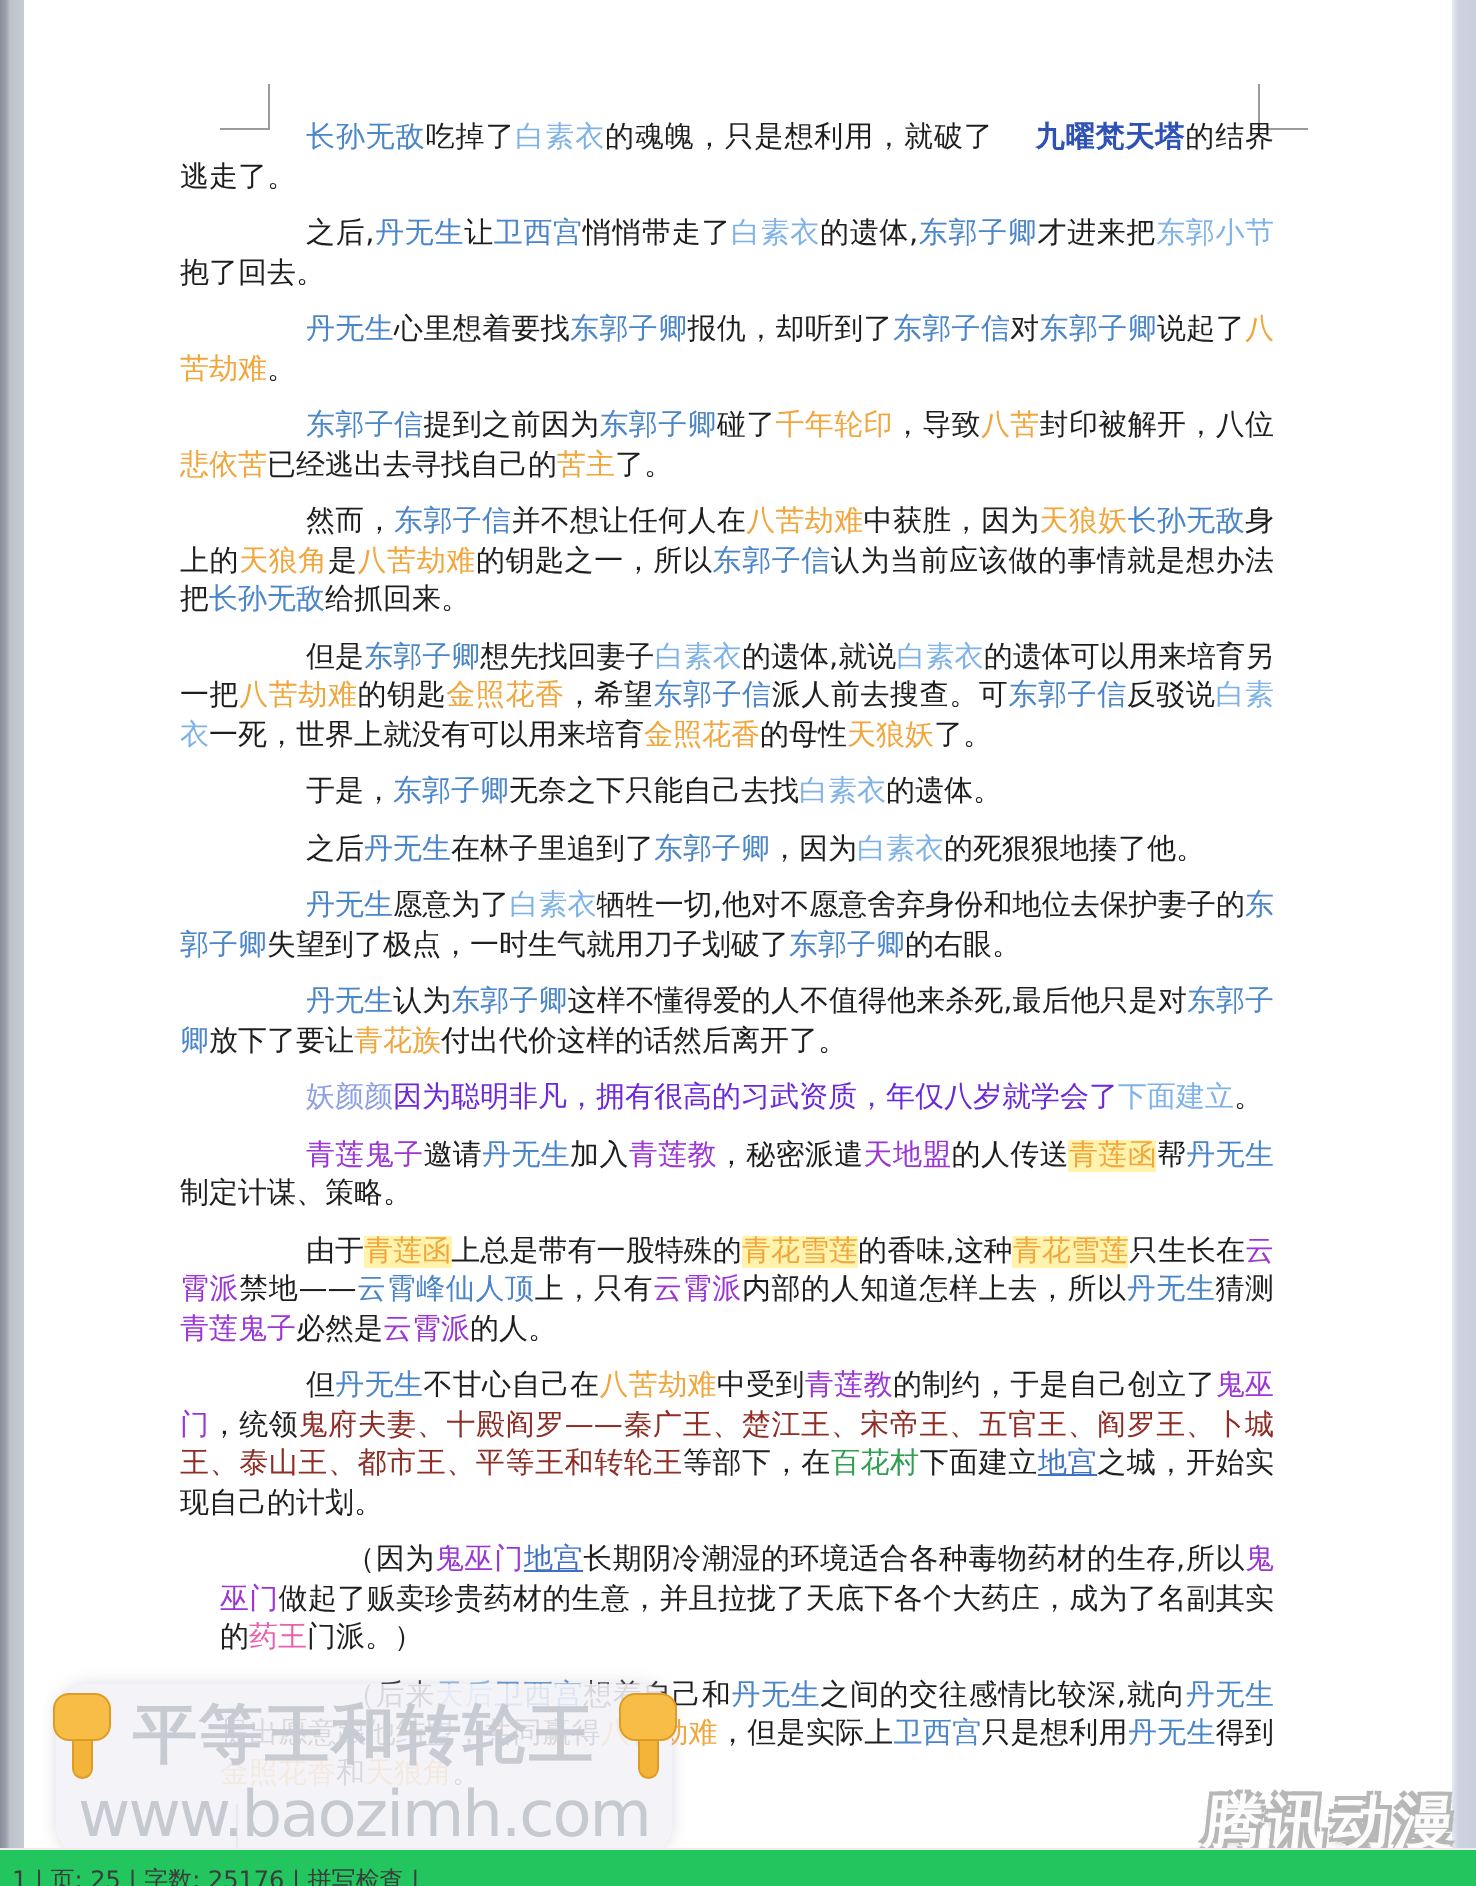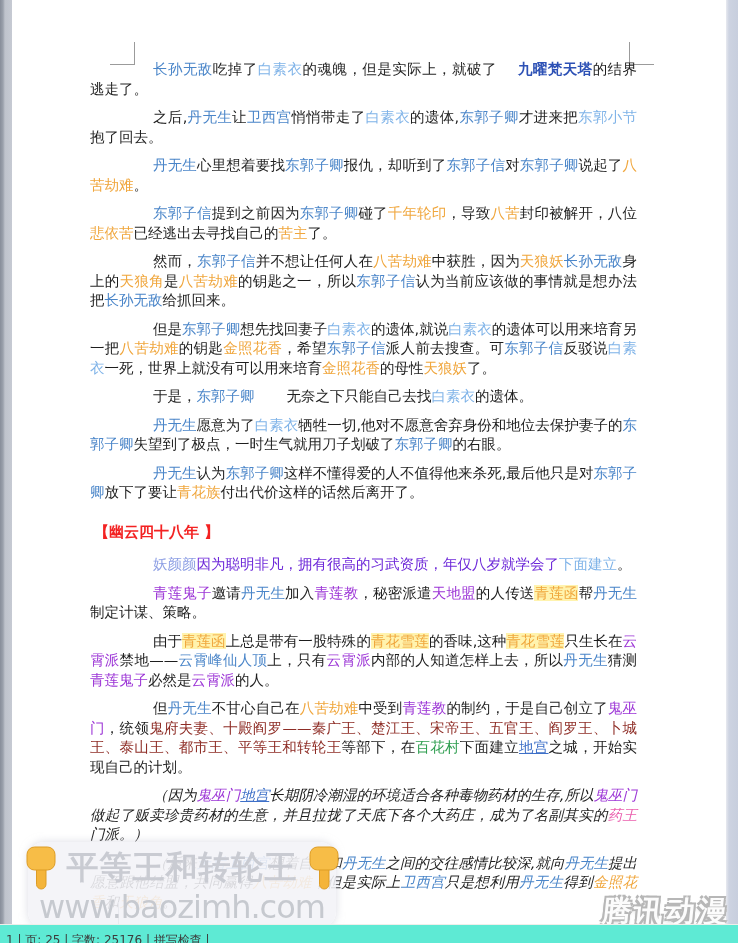"的魂魄，但是实际上，就破了" span { text: 但是实际上 -> 只是想利用 }
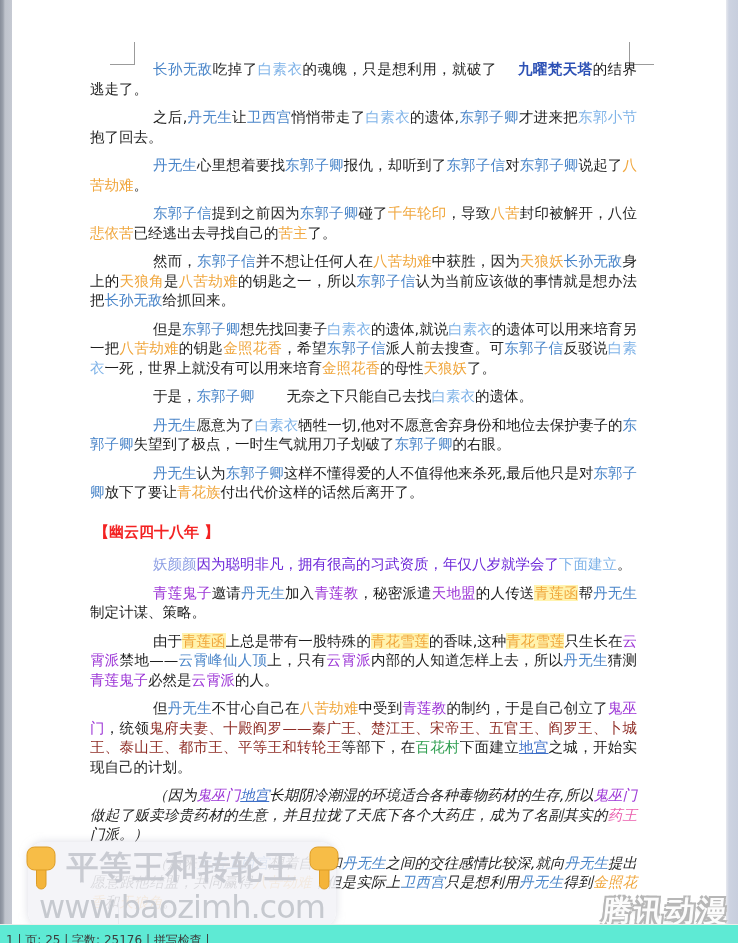"无奈之下只能自己去找" span { padding-left: 32px -> none }
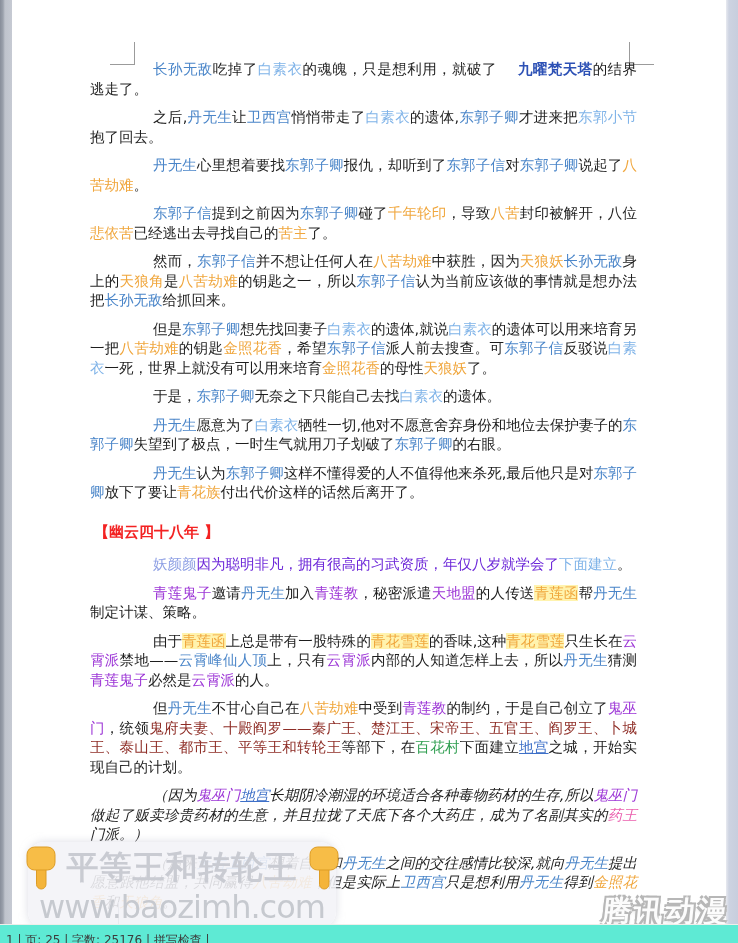"之后丹无生在林子里追到了东郭子卿，因为白素衣的死狠狠地揍了他。" div.para { html: none -> <div><span>之后</span><span>丹无生</span><span>在林子里追到了</span><span>东郭子卿</span><span>，因为</span><span>白素衣</span><span>的死狠狠地揍了他。</span></div> }
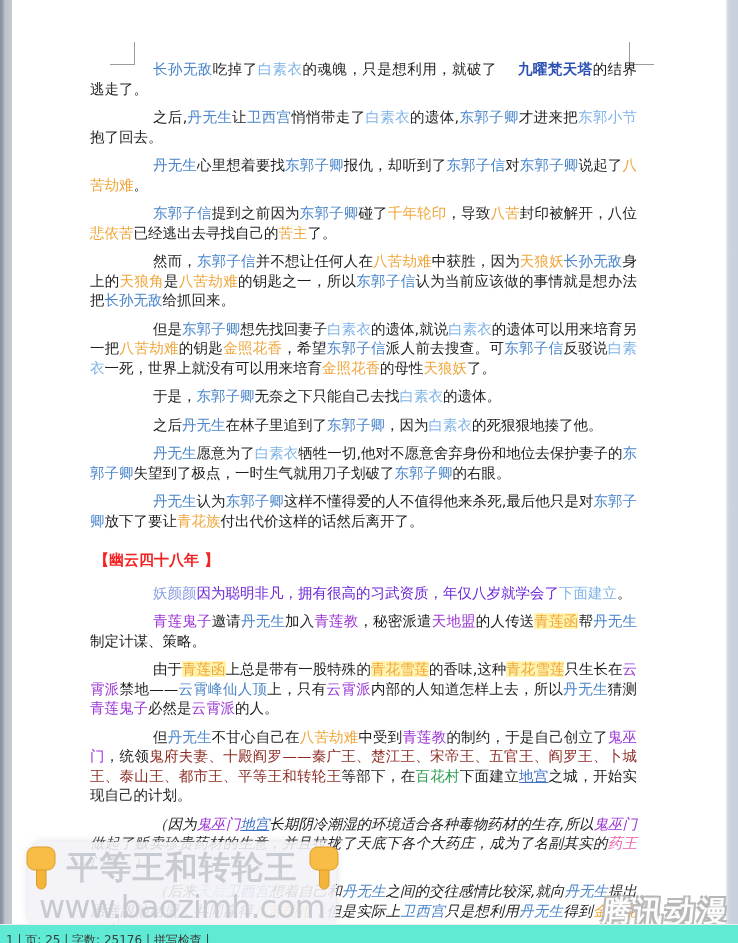"【幽云四十八年 】" div.heading { html: <div><span>【幽云四十八年 】</span></div> -> none }
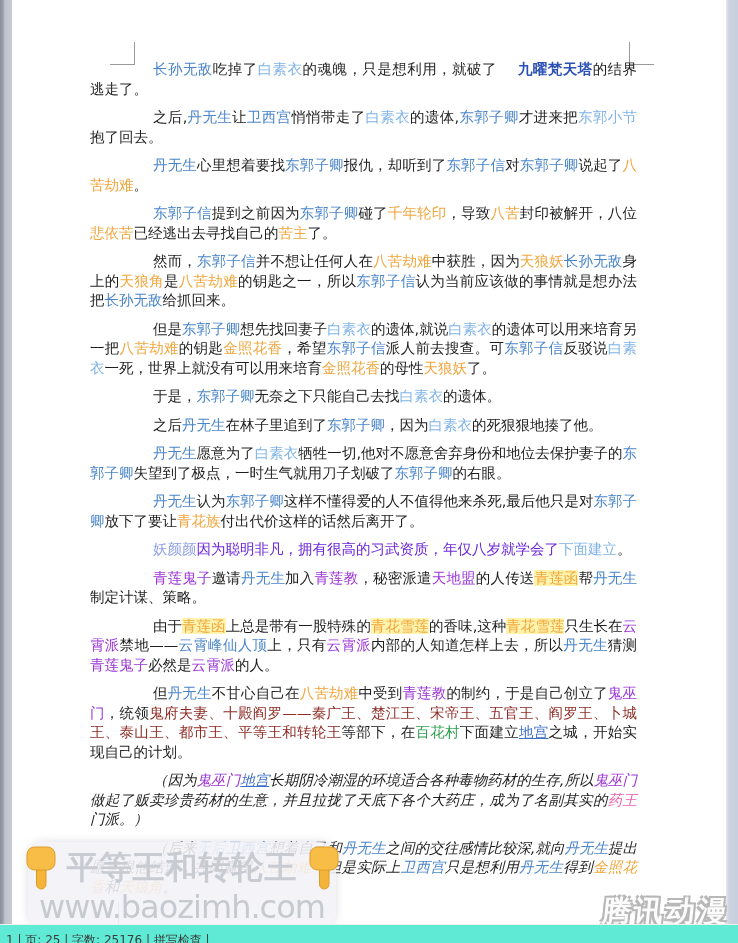"（因为鬼巫门地宫长期阴冷潮湿的环境适合各种毒物药材的生存,所以鬼巫门做起了贩卖珍" .para.italic { font-style: italic -> none; margin-left: none -> 20px }
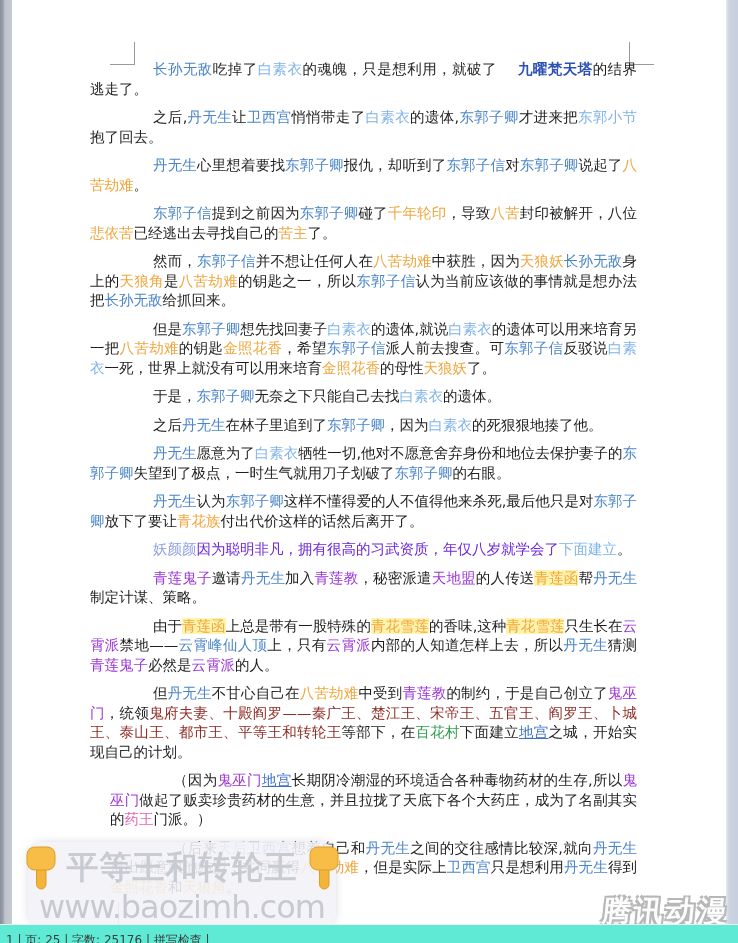"1 | 页: 25 |" .status-bar { background: #5eead4 -> #22c55e }
